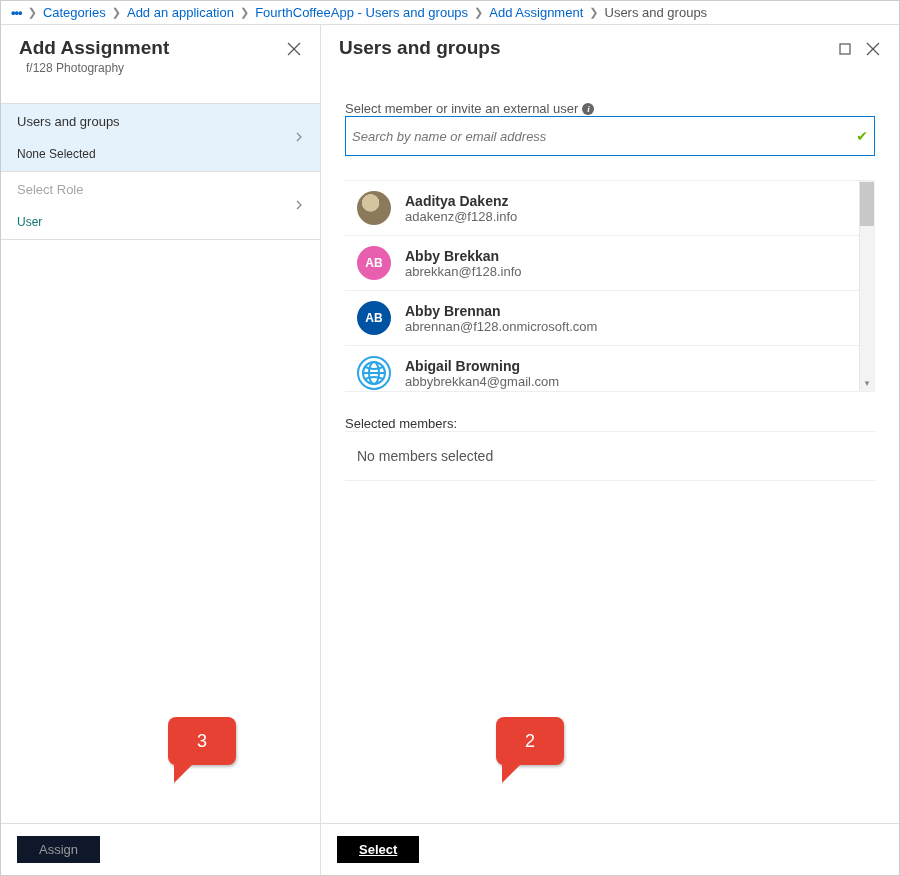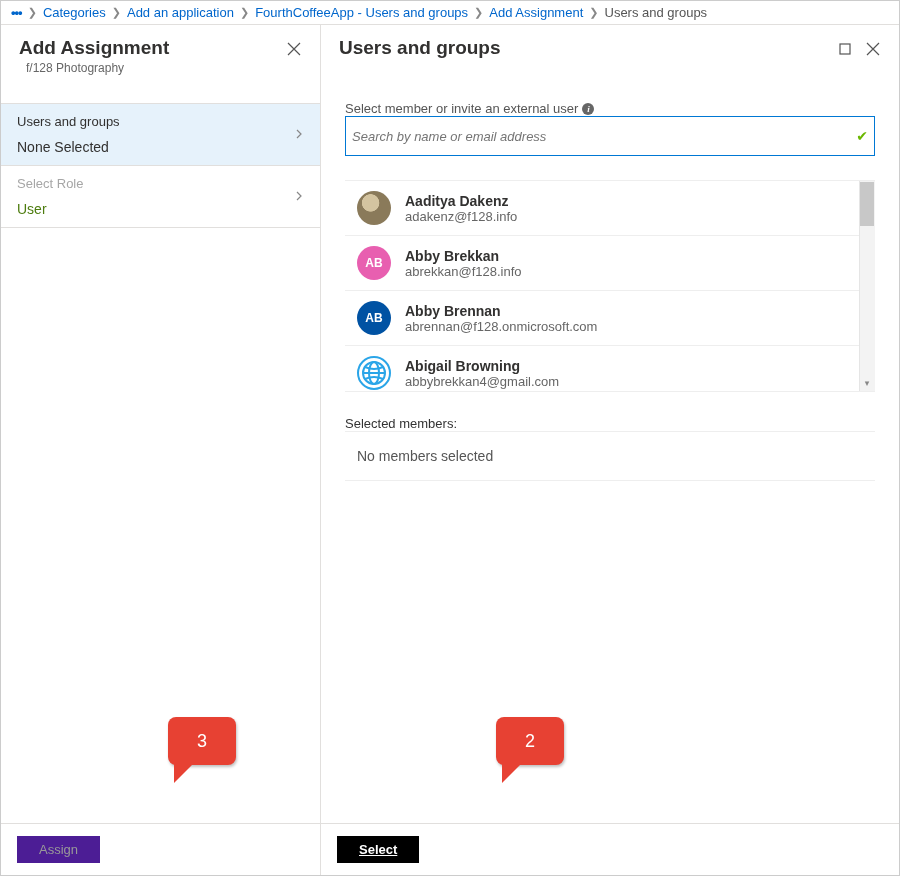"None Selected" .step-value { font-size: 14px -> 12px; margin-top: 10px -> 18px }
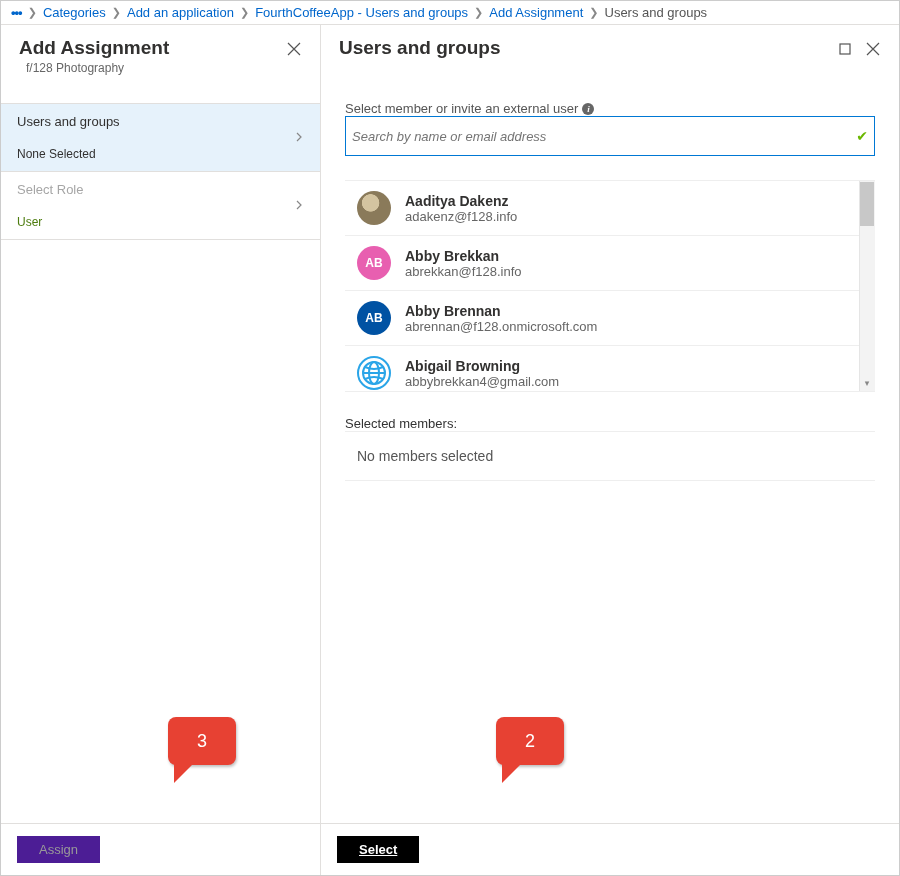"User" .step-item.disabled .step-value { color: #4d7c0f -> #0f766e }
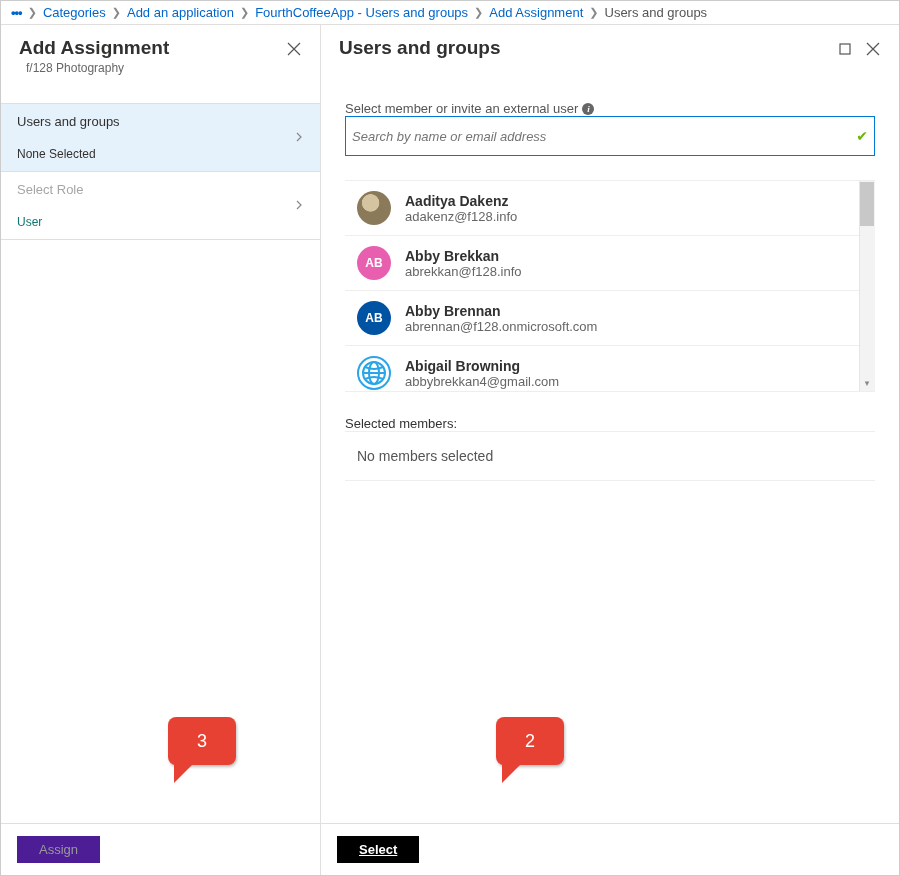"Assign" .btn-disabled { background: #4c1d95 -> #0f172a }
